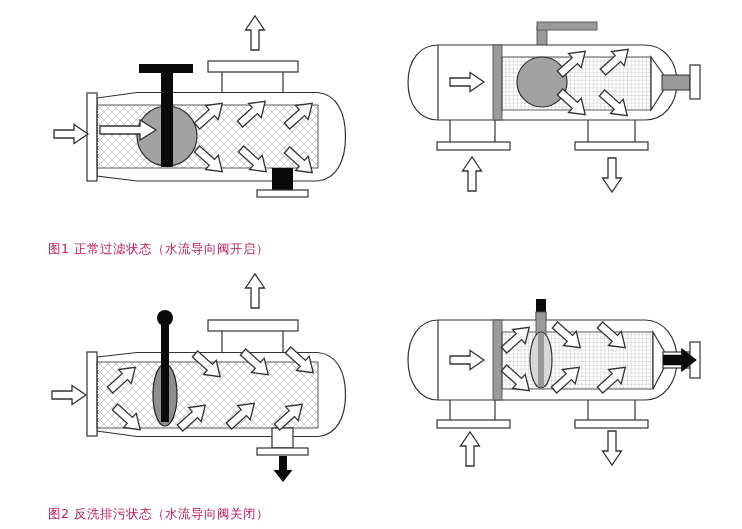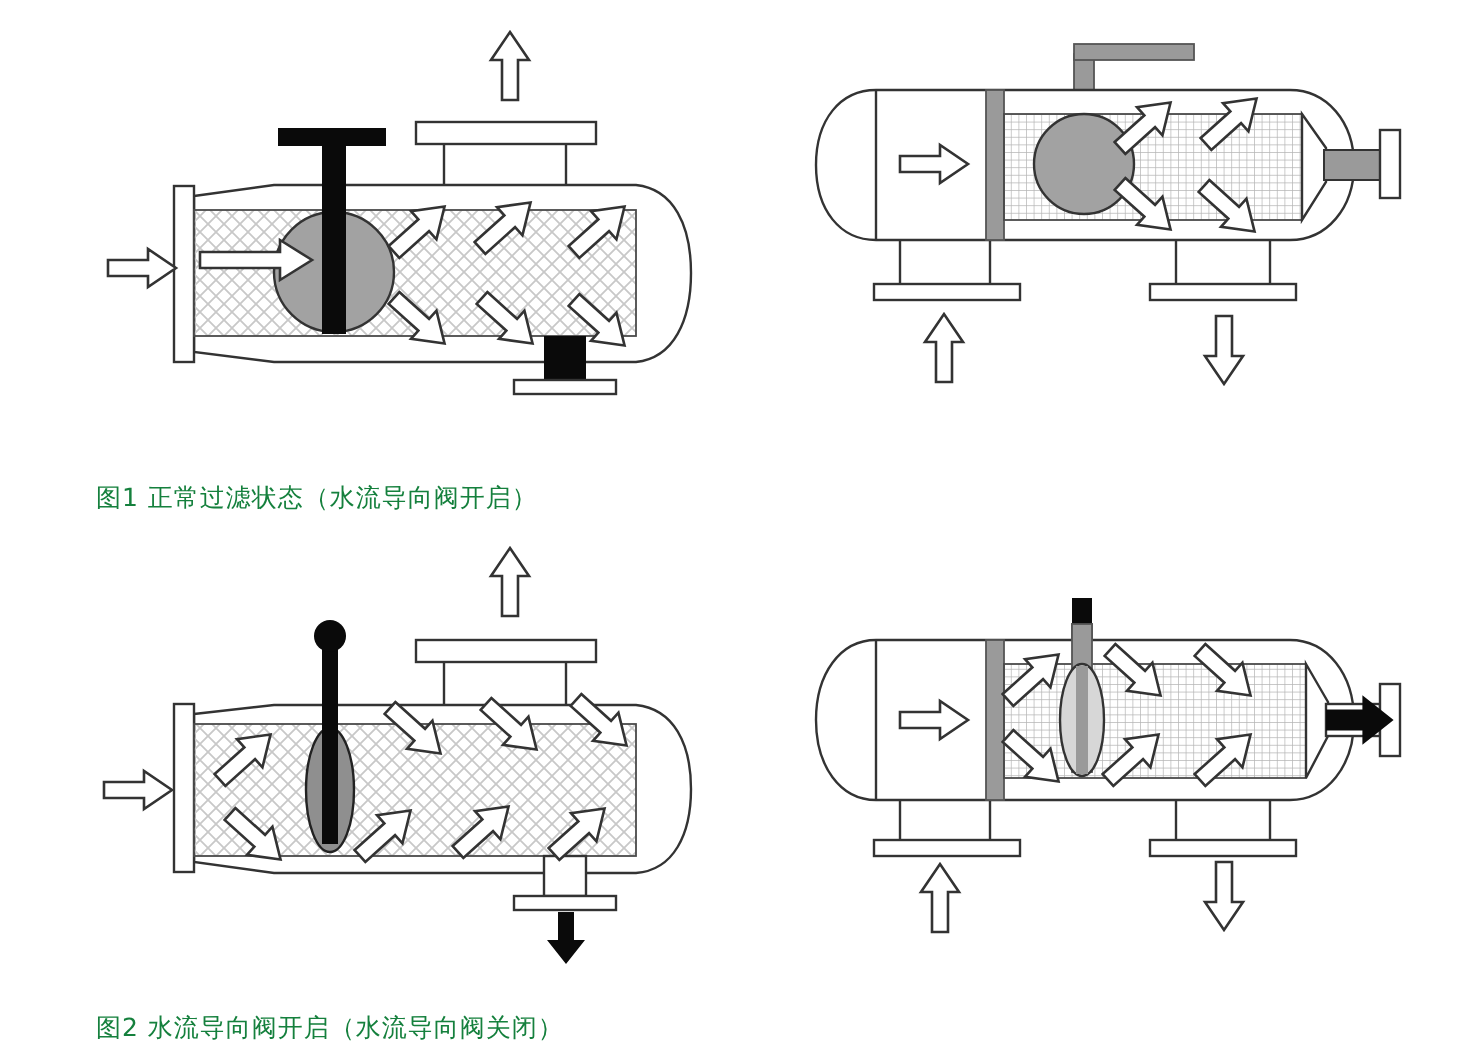"图1 正常过滤状态（水流导向阀开启）" .caption { color: #15803d -> #be185d }
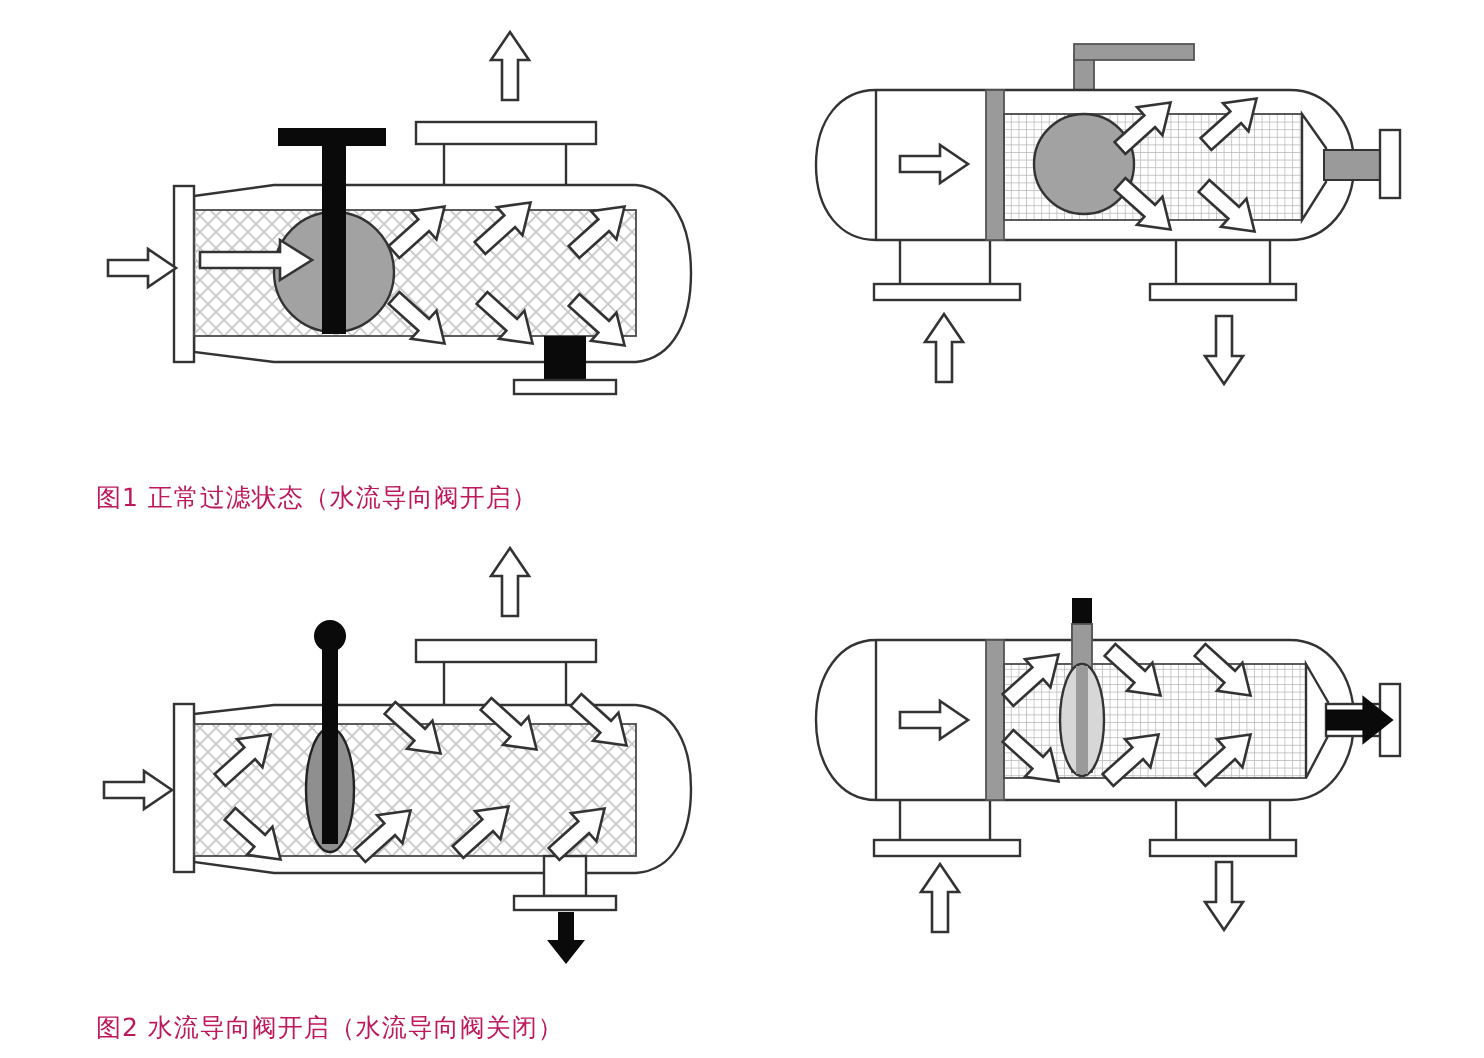"图2 水流导向阀开启（水流导向阀关闭）" div.caption { text: 水流导向阀开启 -> 反洗排污状态 }
